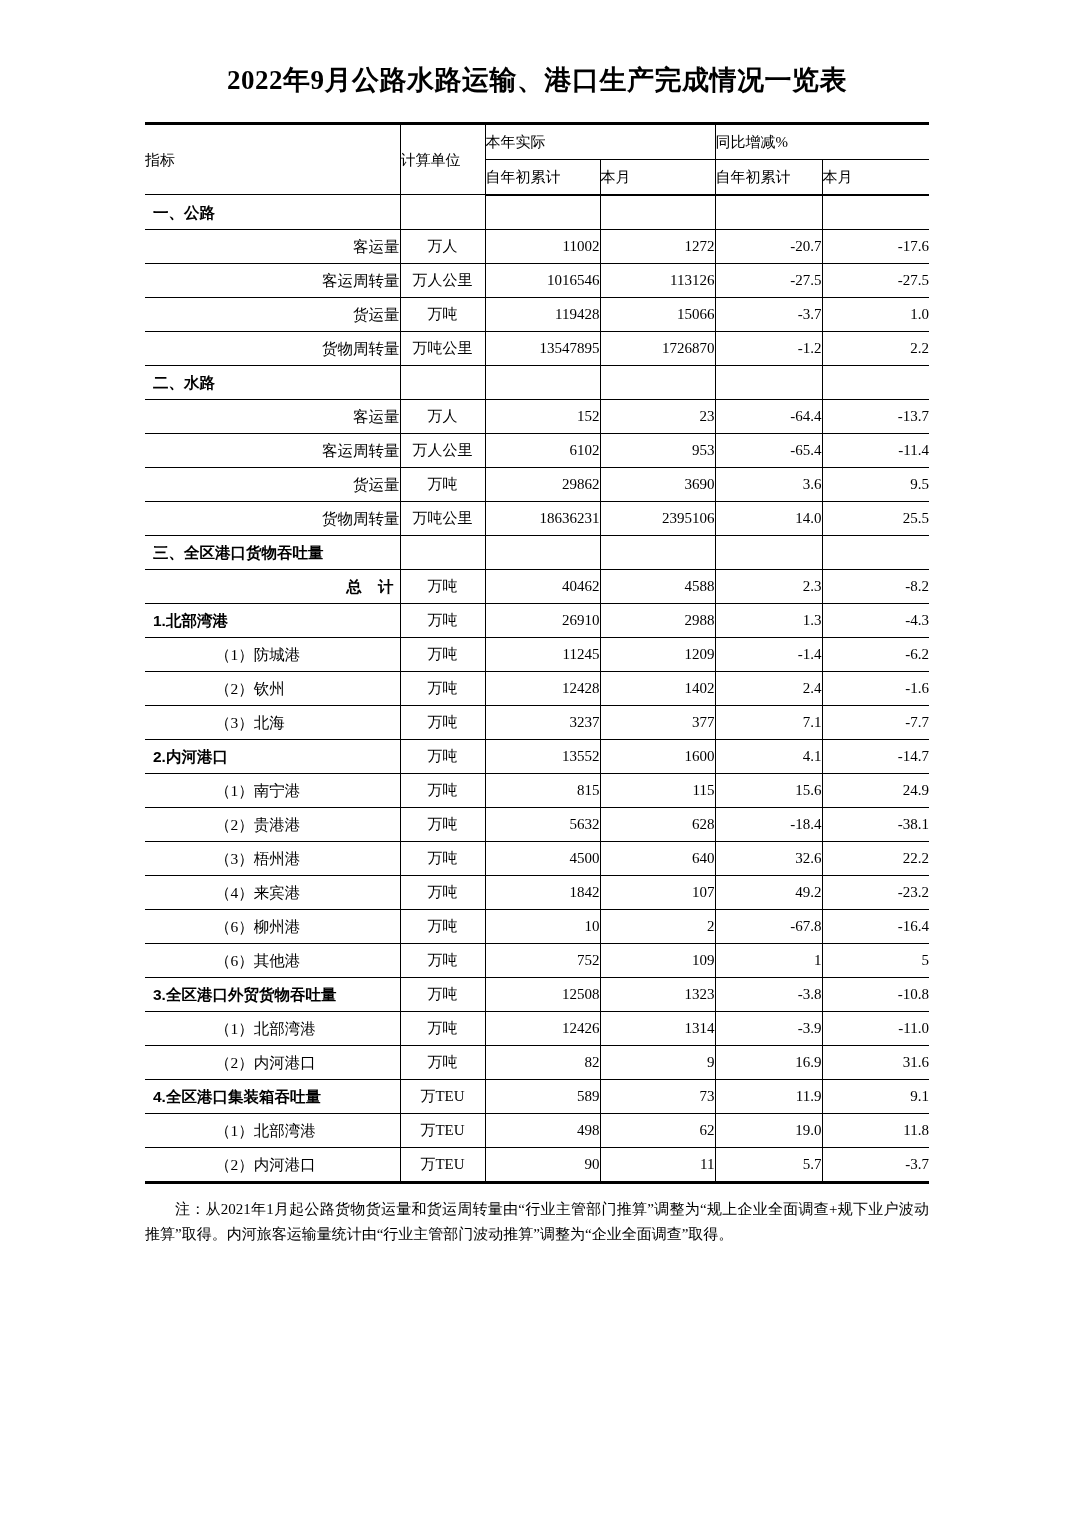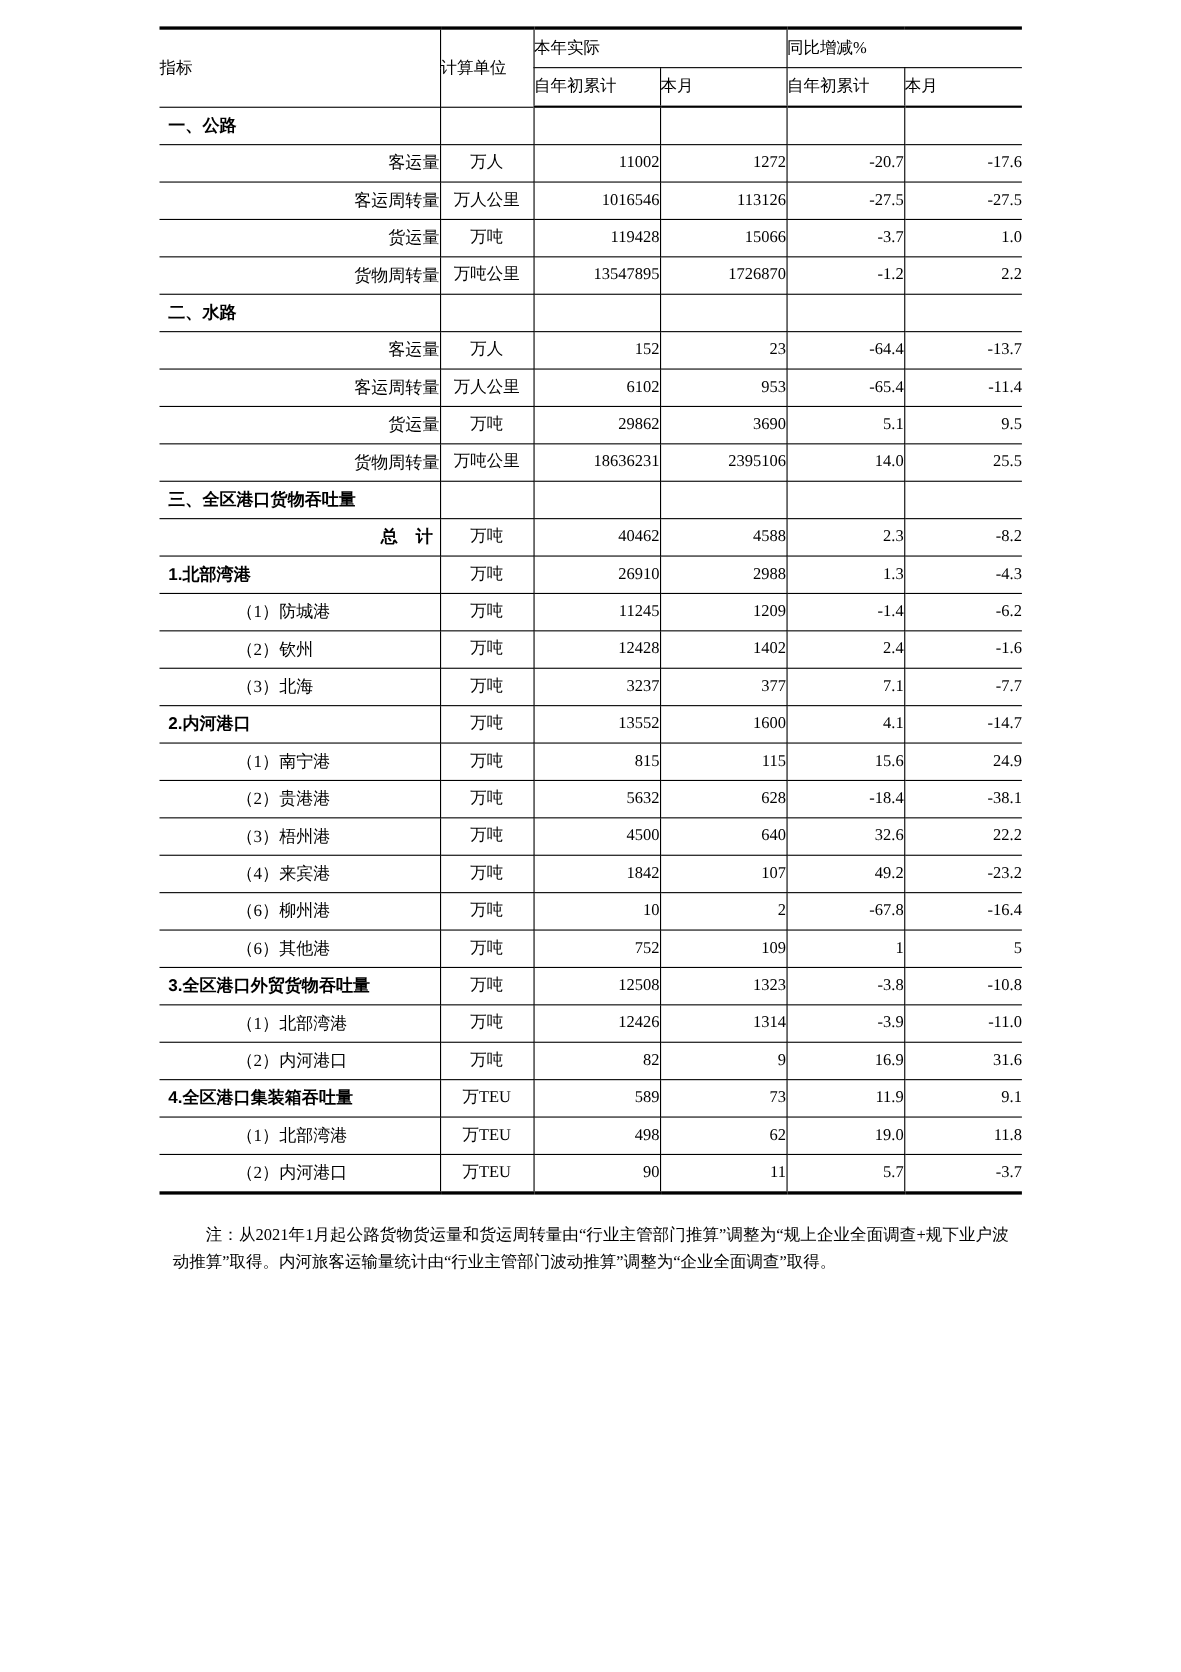"2022年9月公路水路运输、港口生产完成情况一览表" h1.doc-title { html: none -> <h1>2022年9月公路水路运输、港口生产完成情况一览表</h1> }
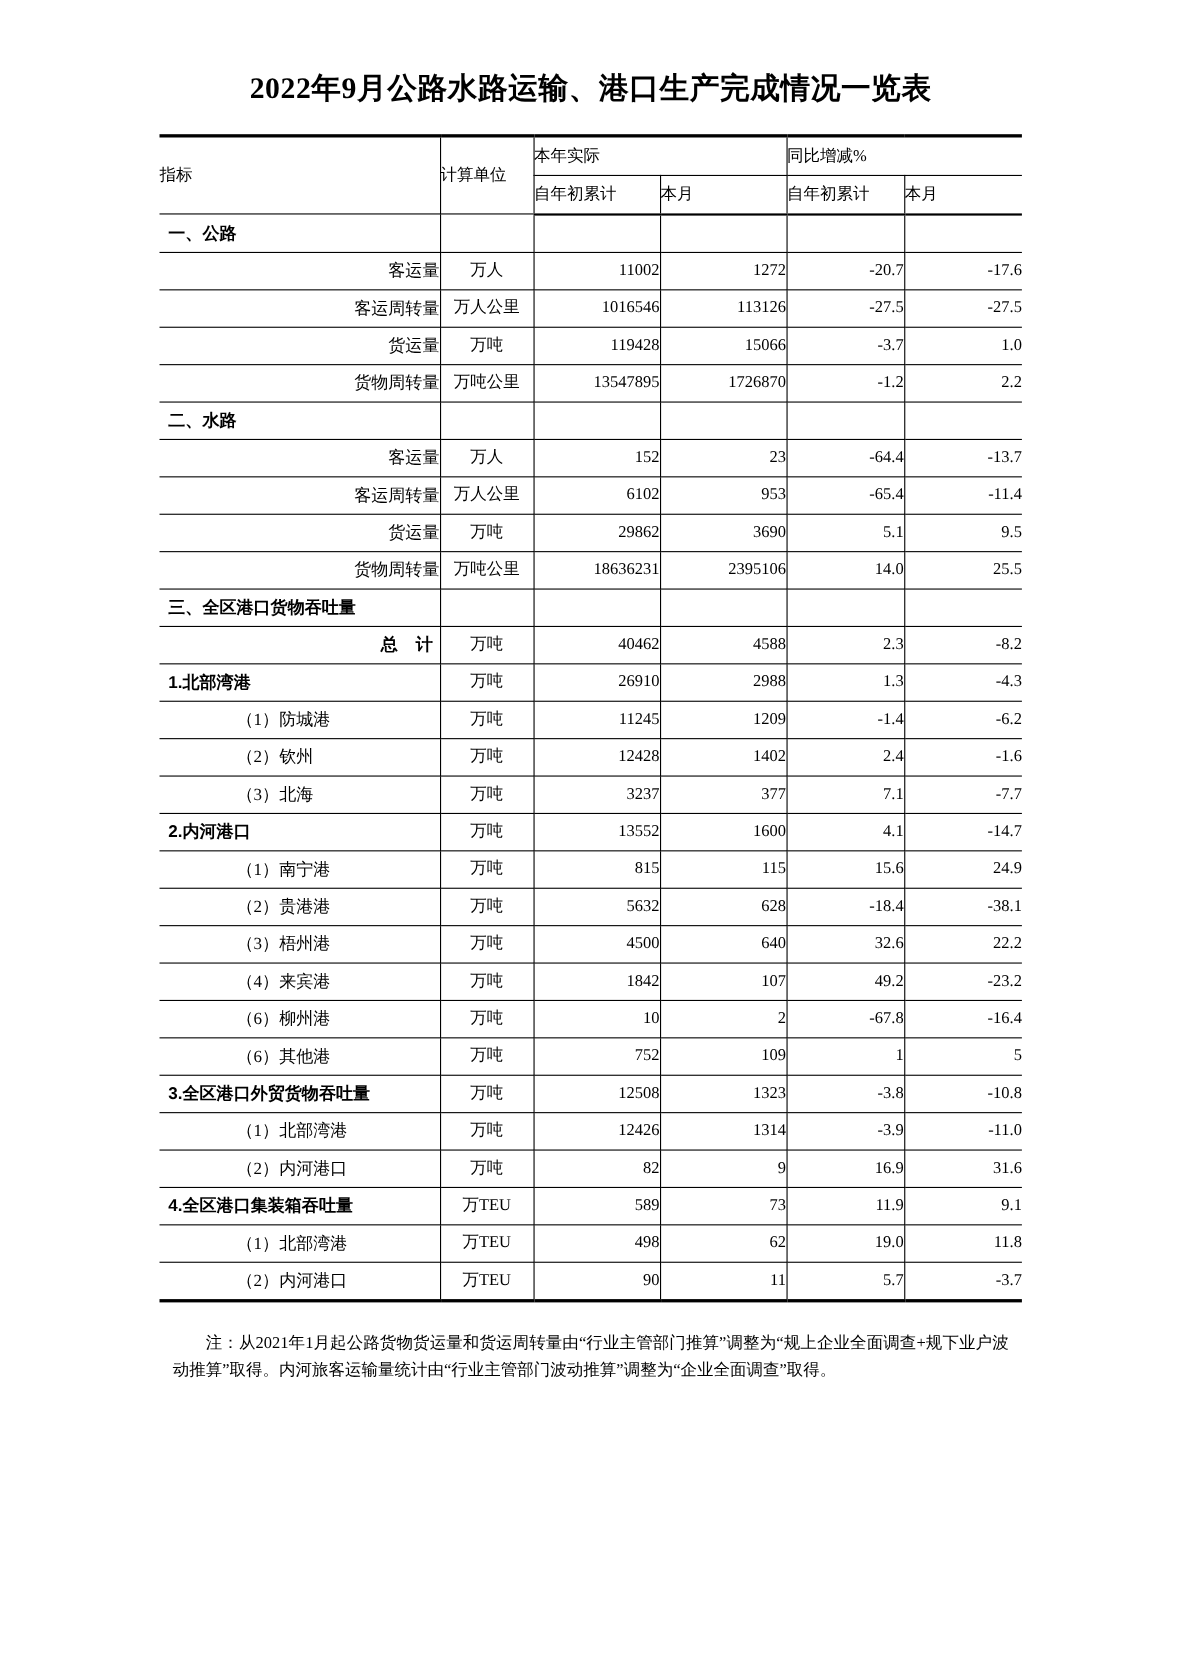"5.1" td.num { text: 5.1 -> 3.6 }
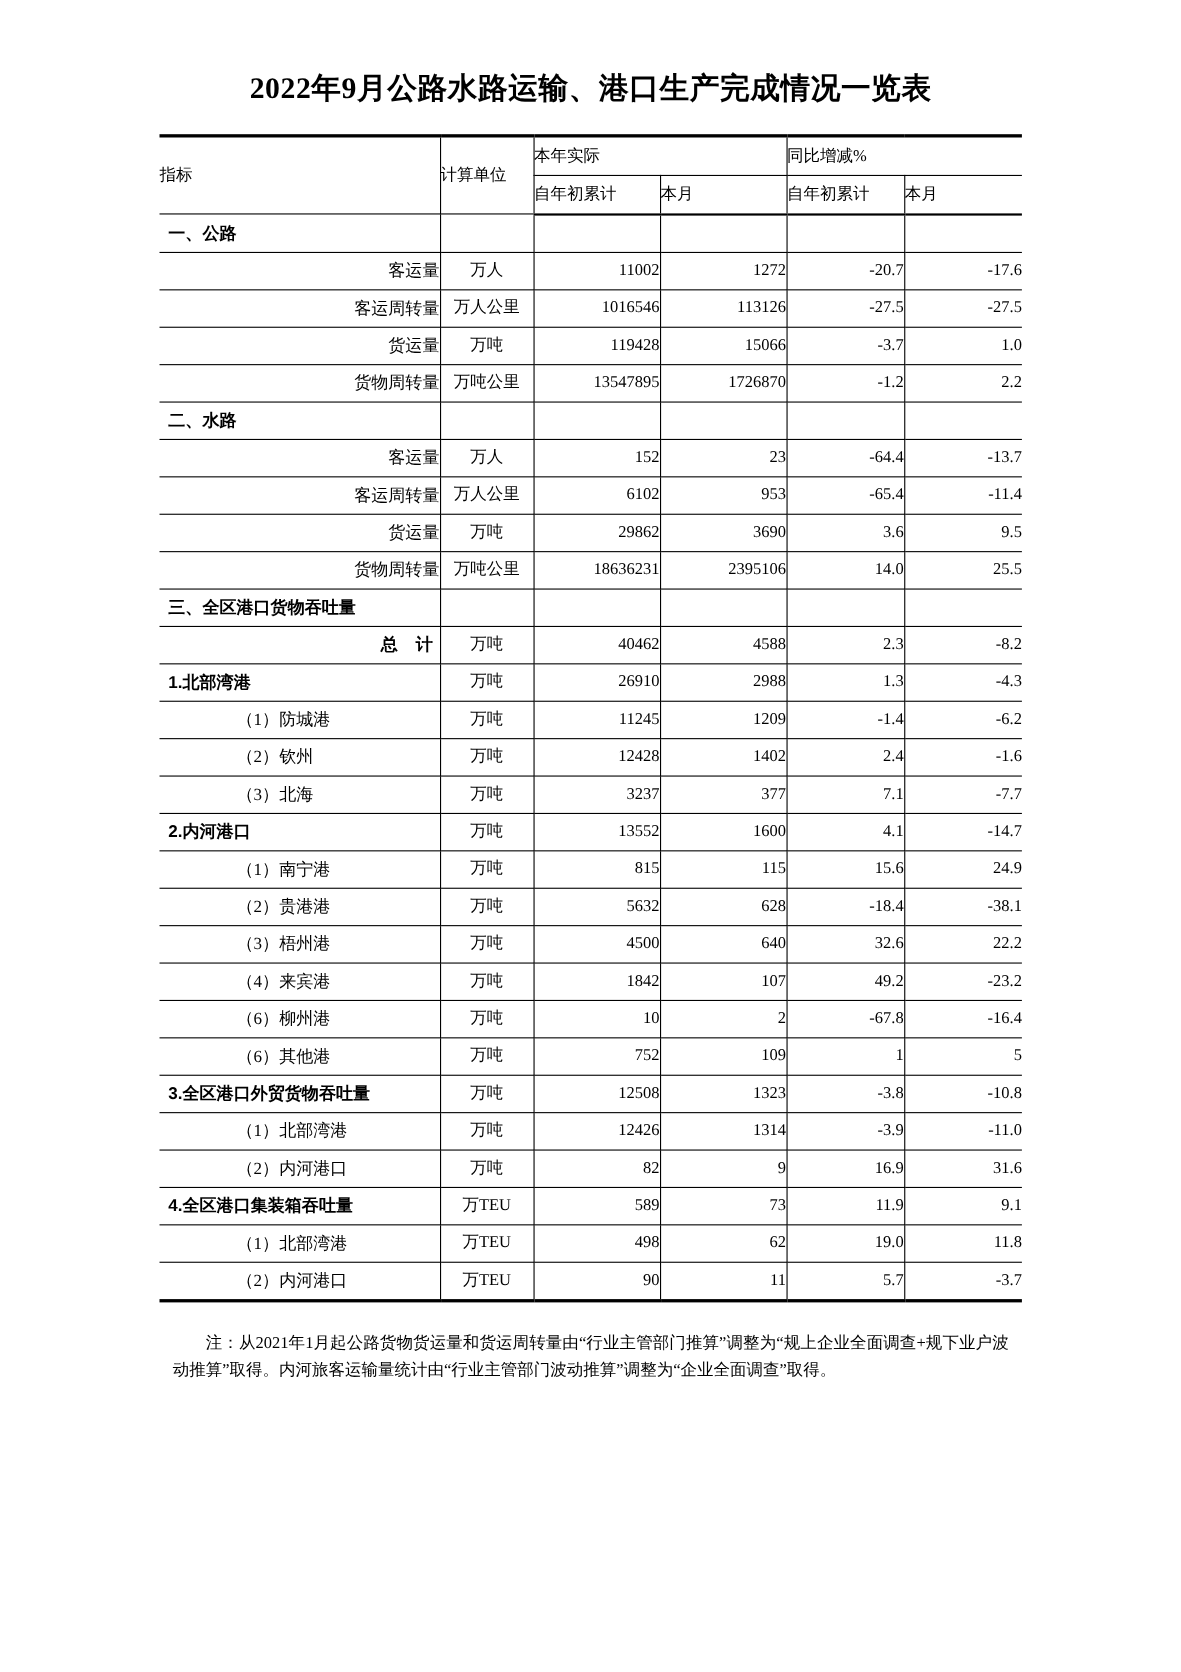"注：从2021年1月起公路货物货运量和货运周转量由“行业主管部门推算”调整为“规" .note p { margin: 12px -> 0 }
